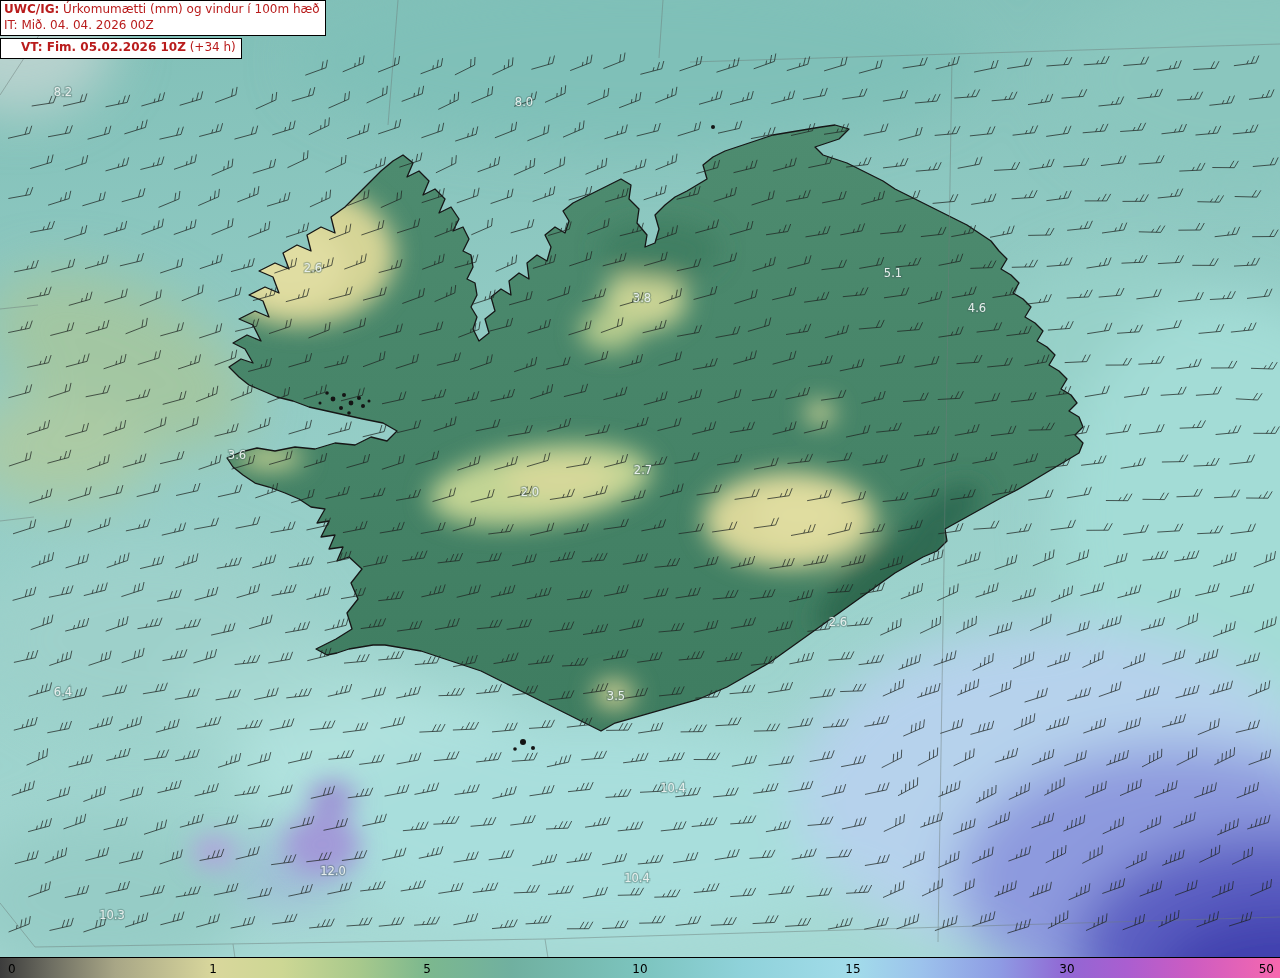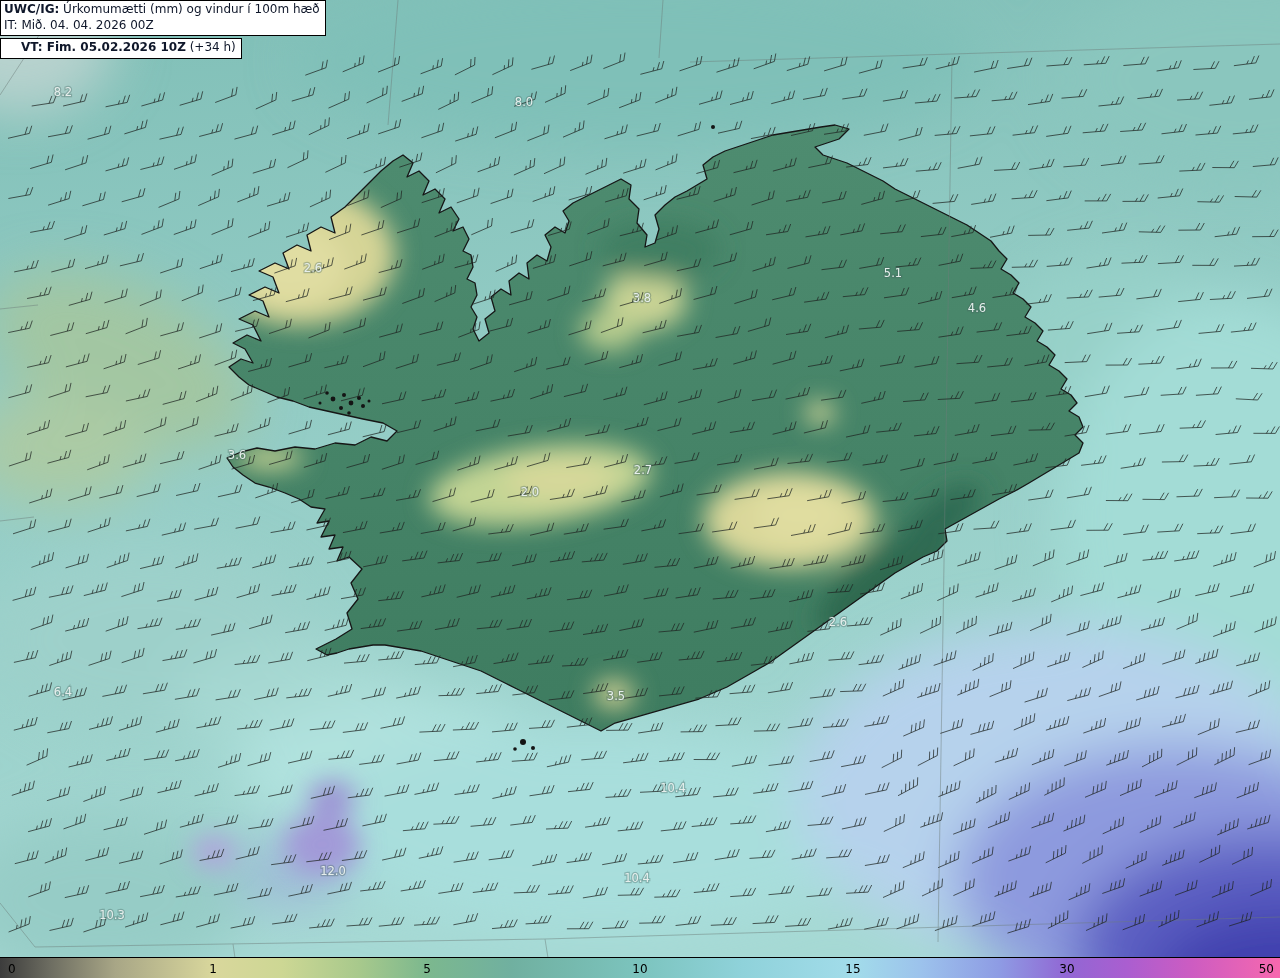"UWC/IG: Úrkomumætti (mm) og vindur" .tbox { color: #0f172a -> #b91c1c }
